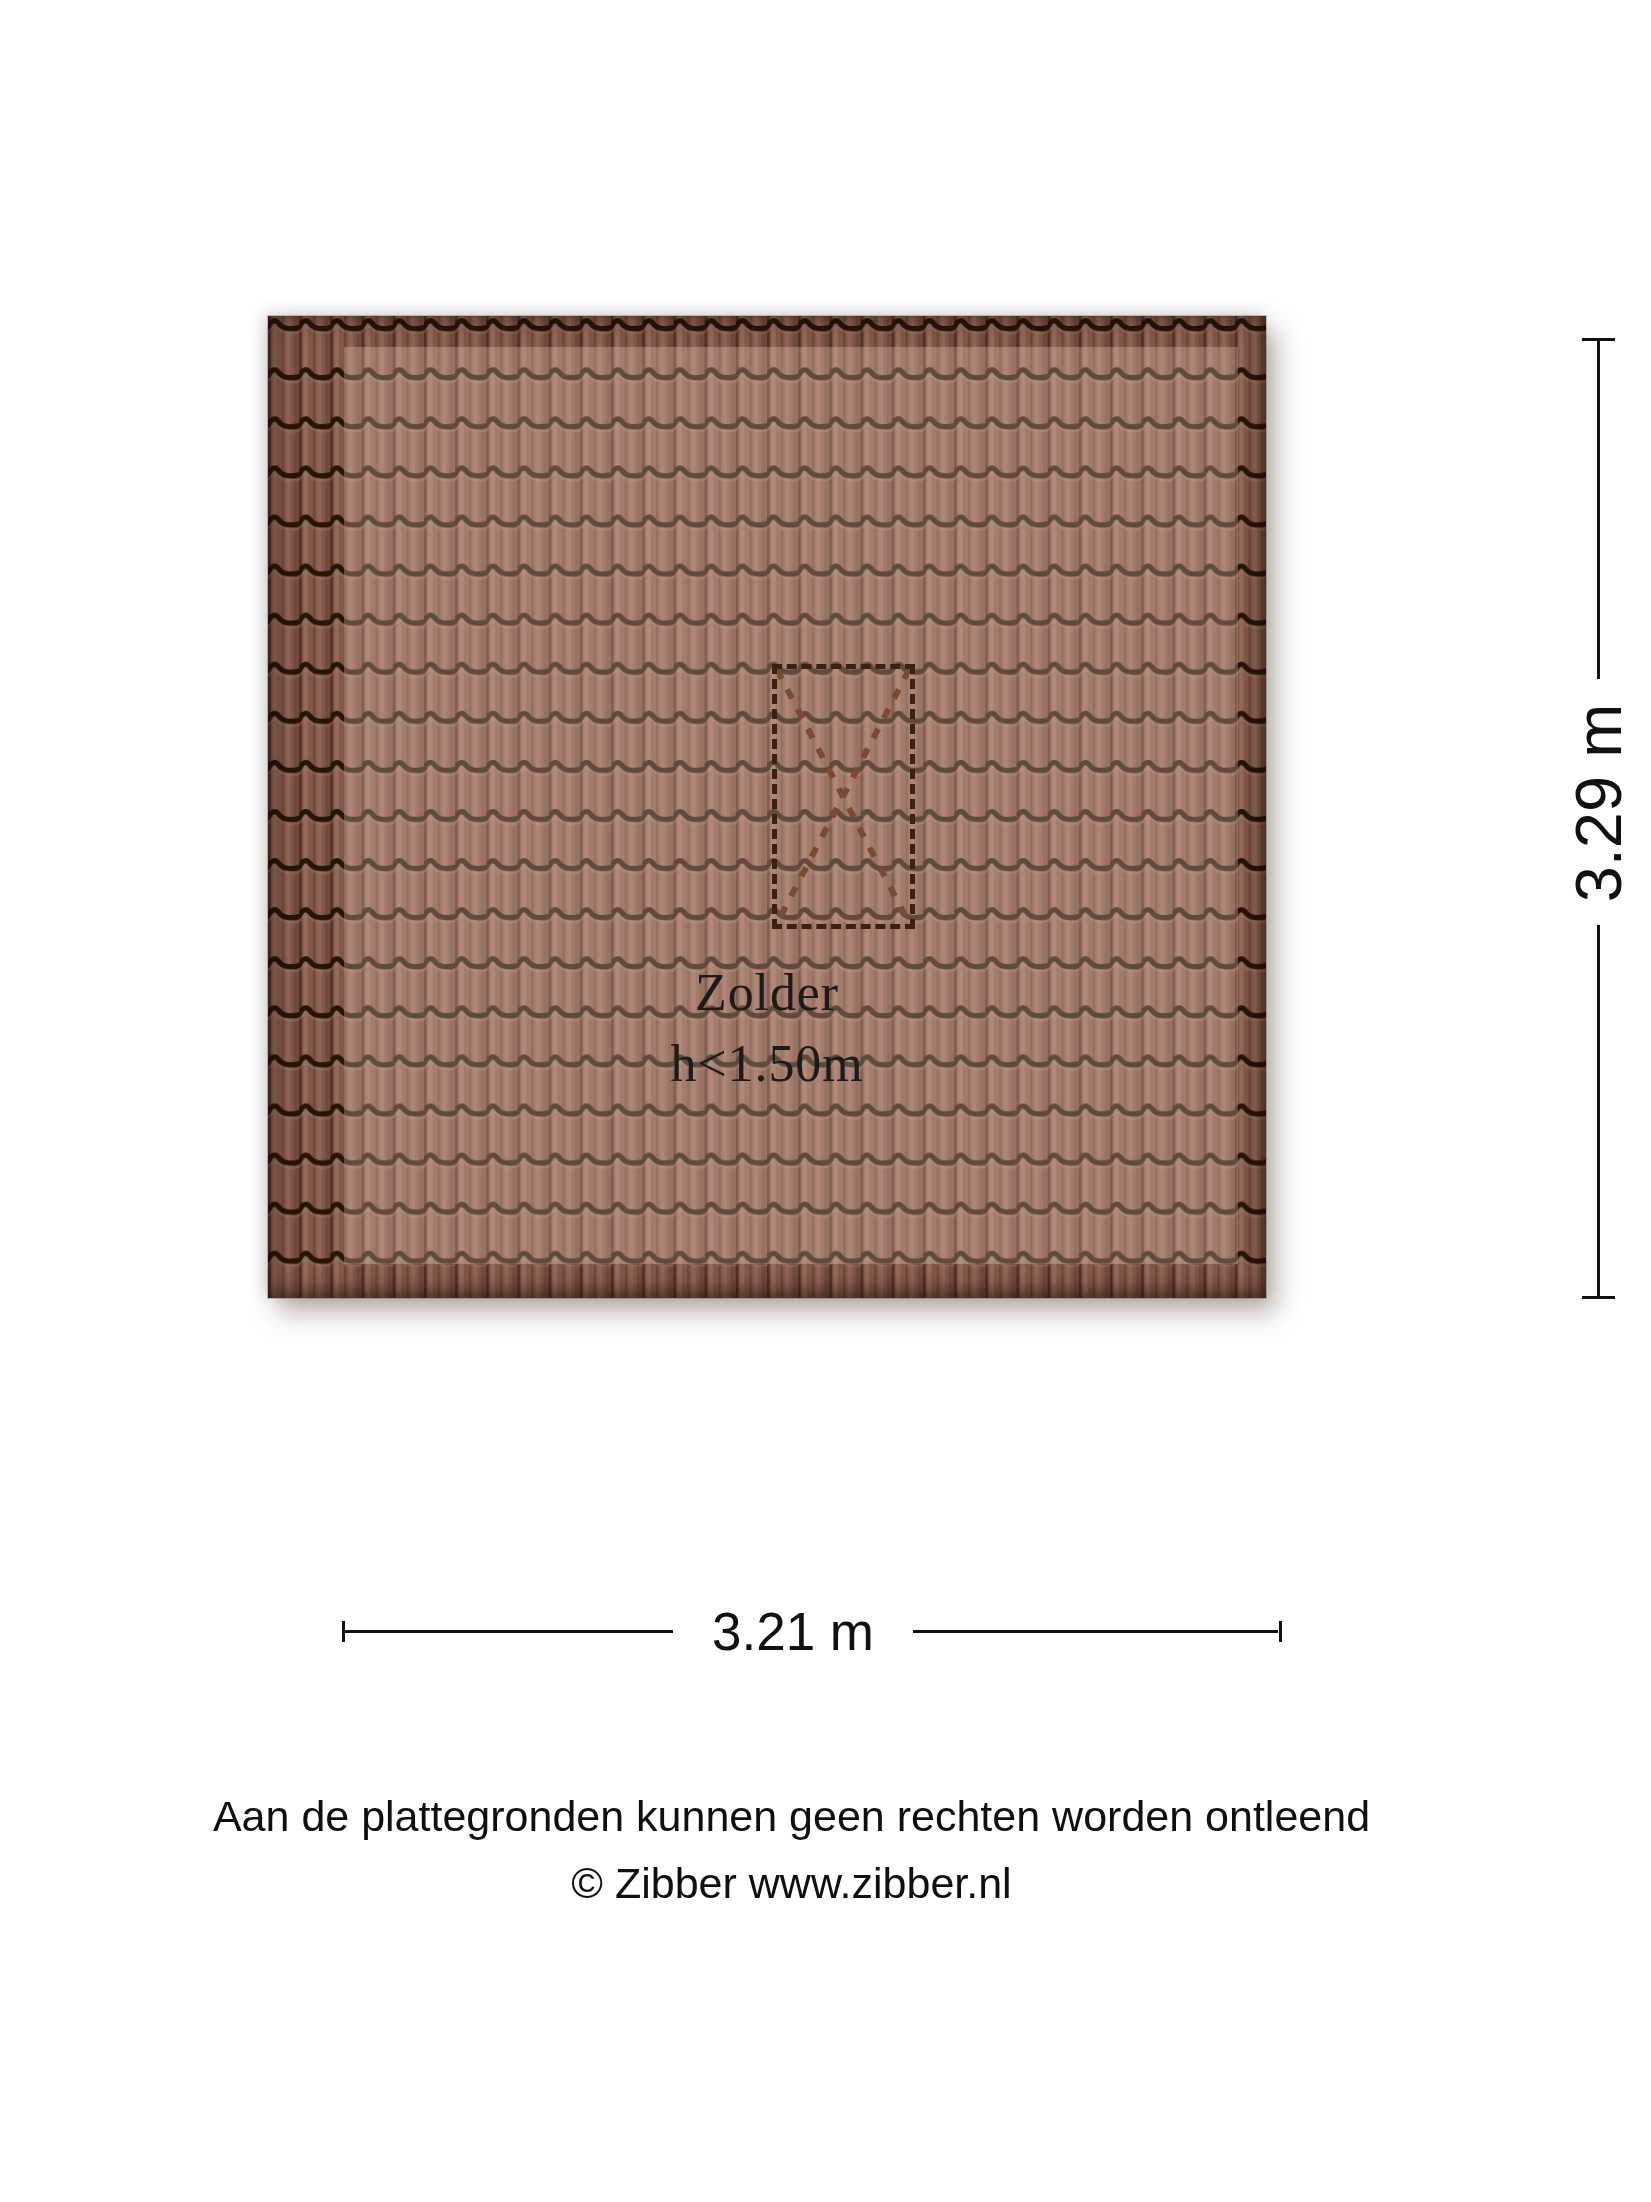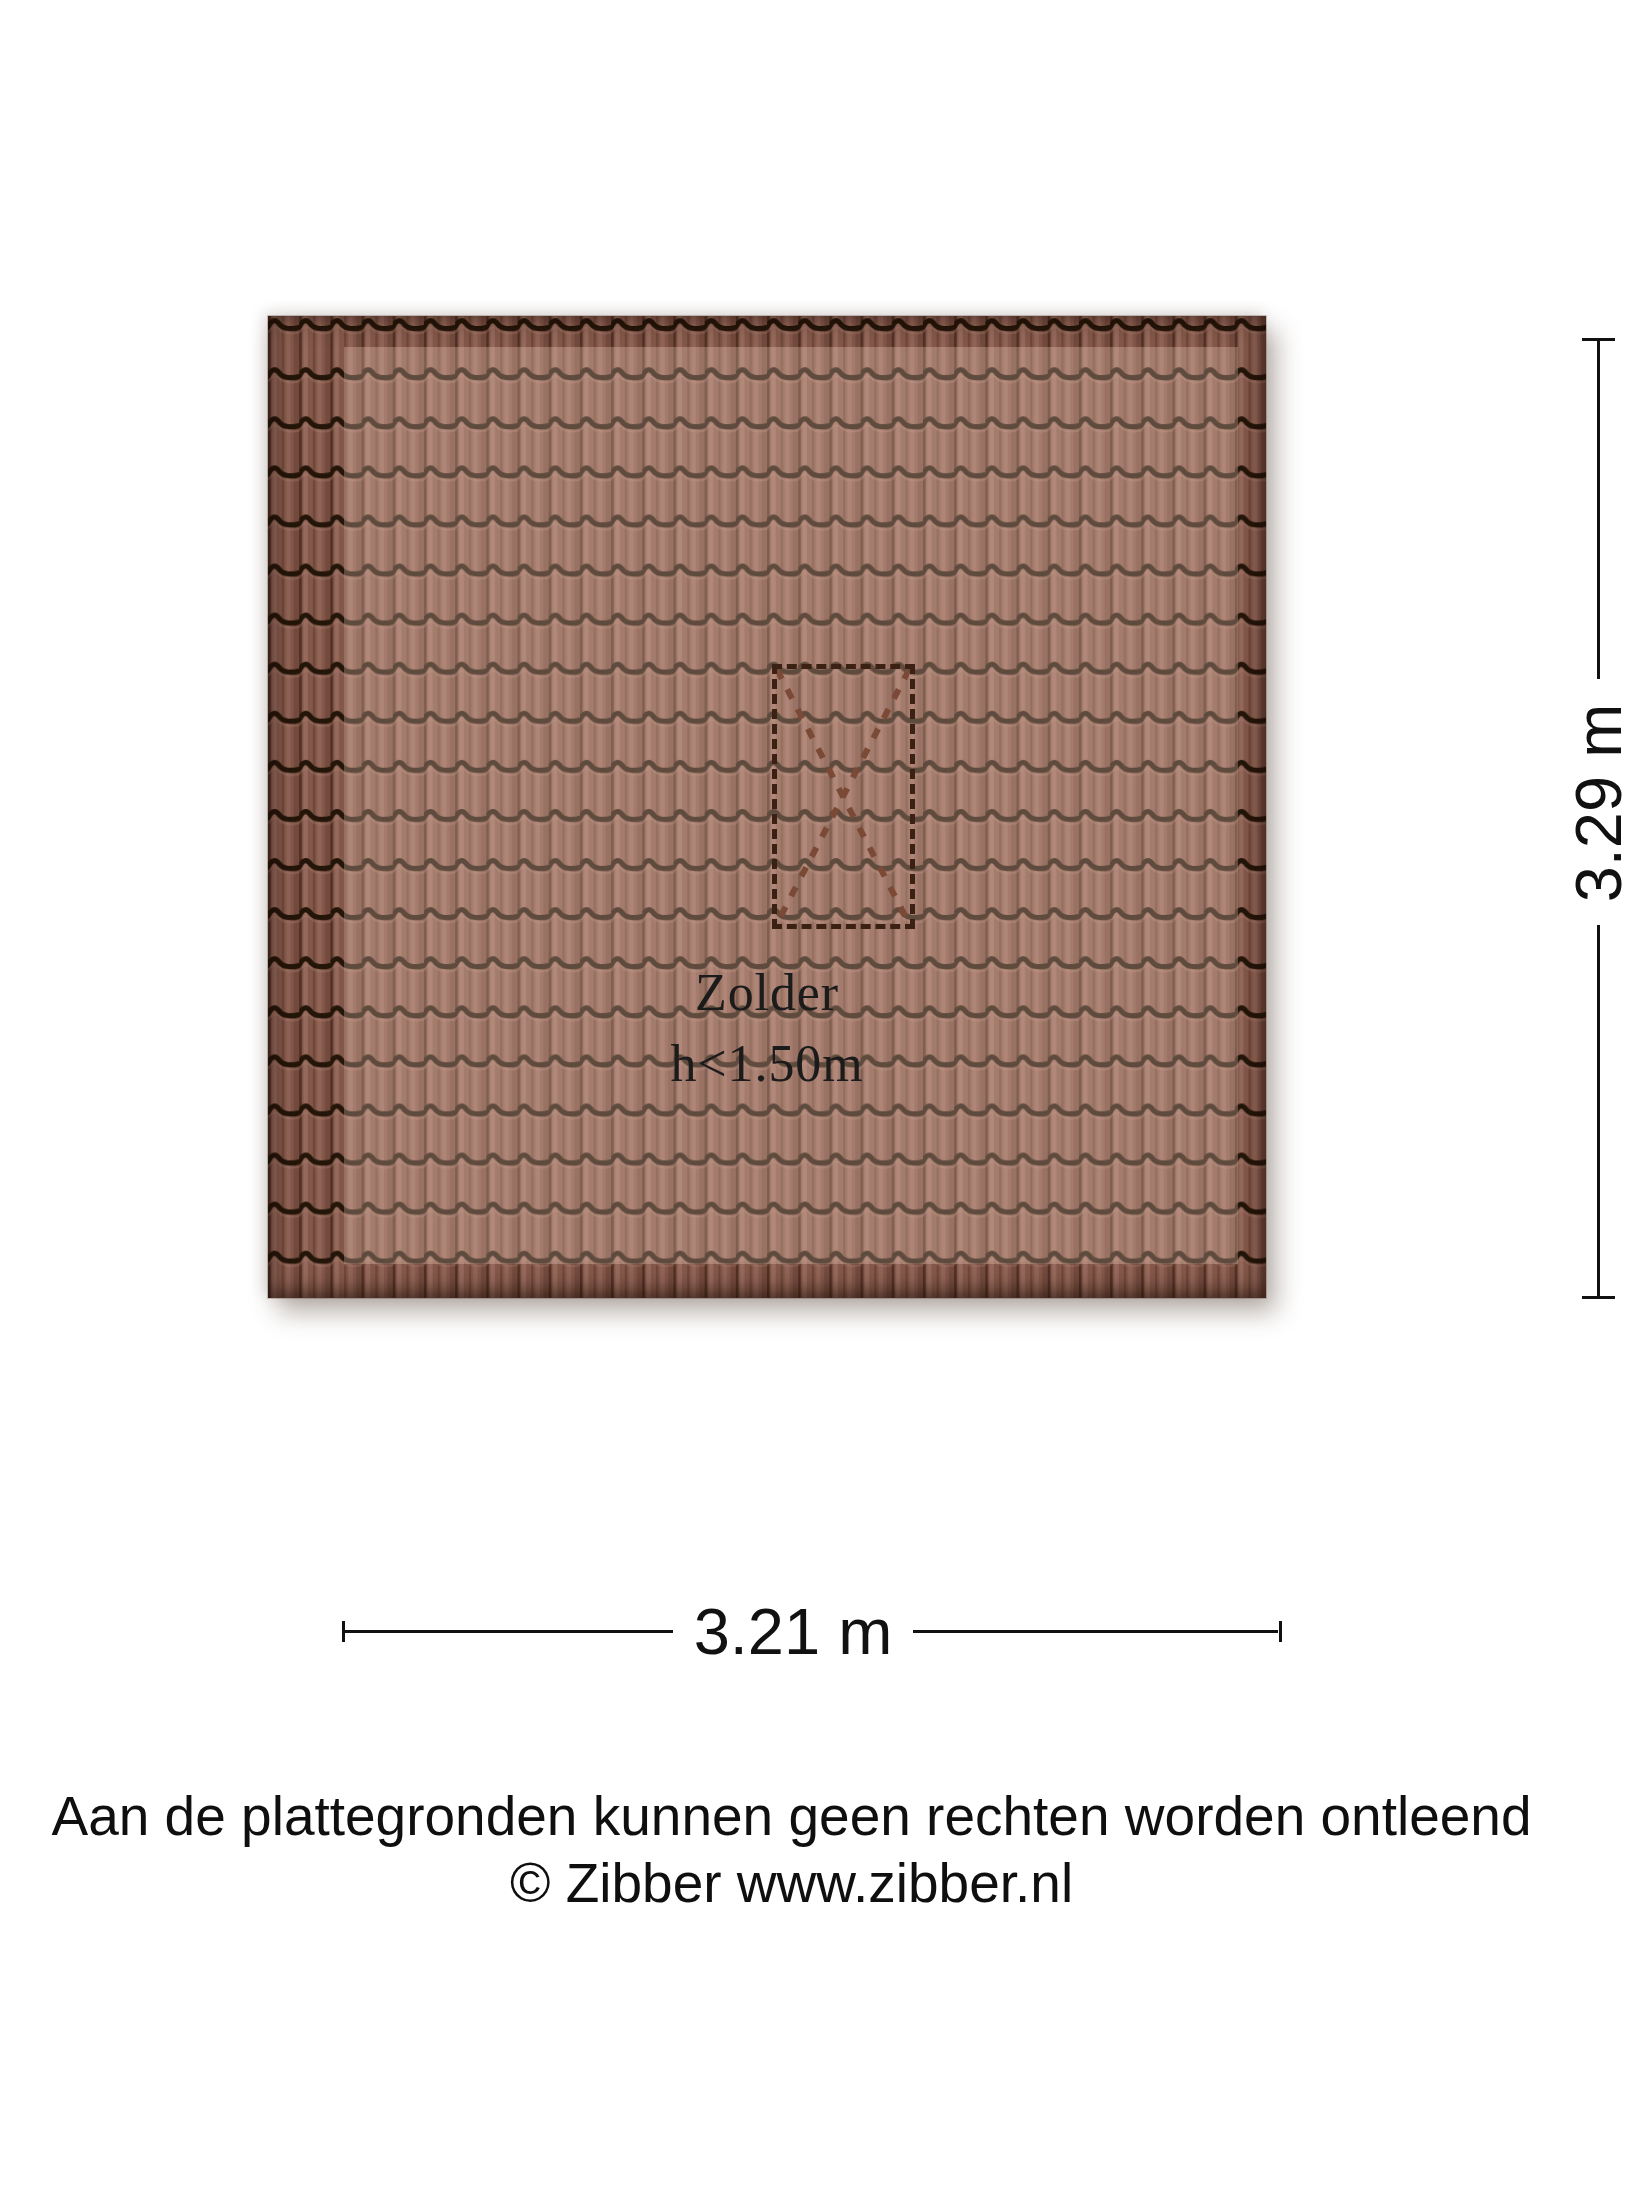"3.21 m" .dim-h .dim-label { font-size: 65px -> 53px }
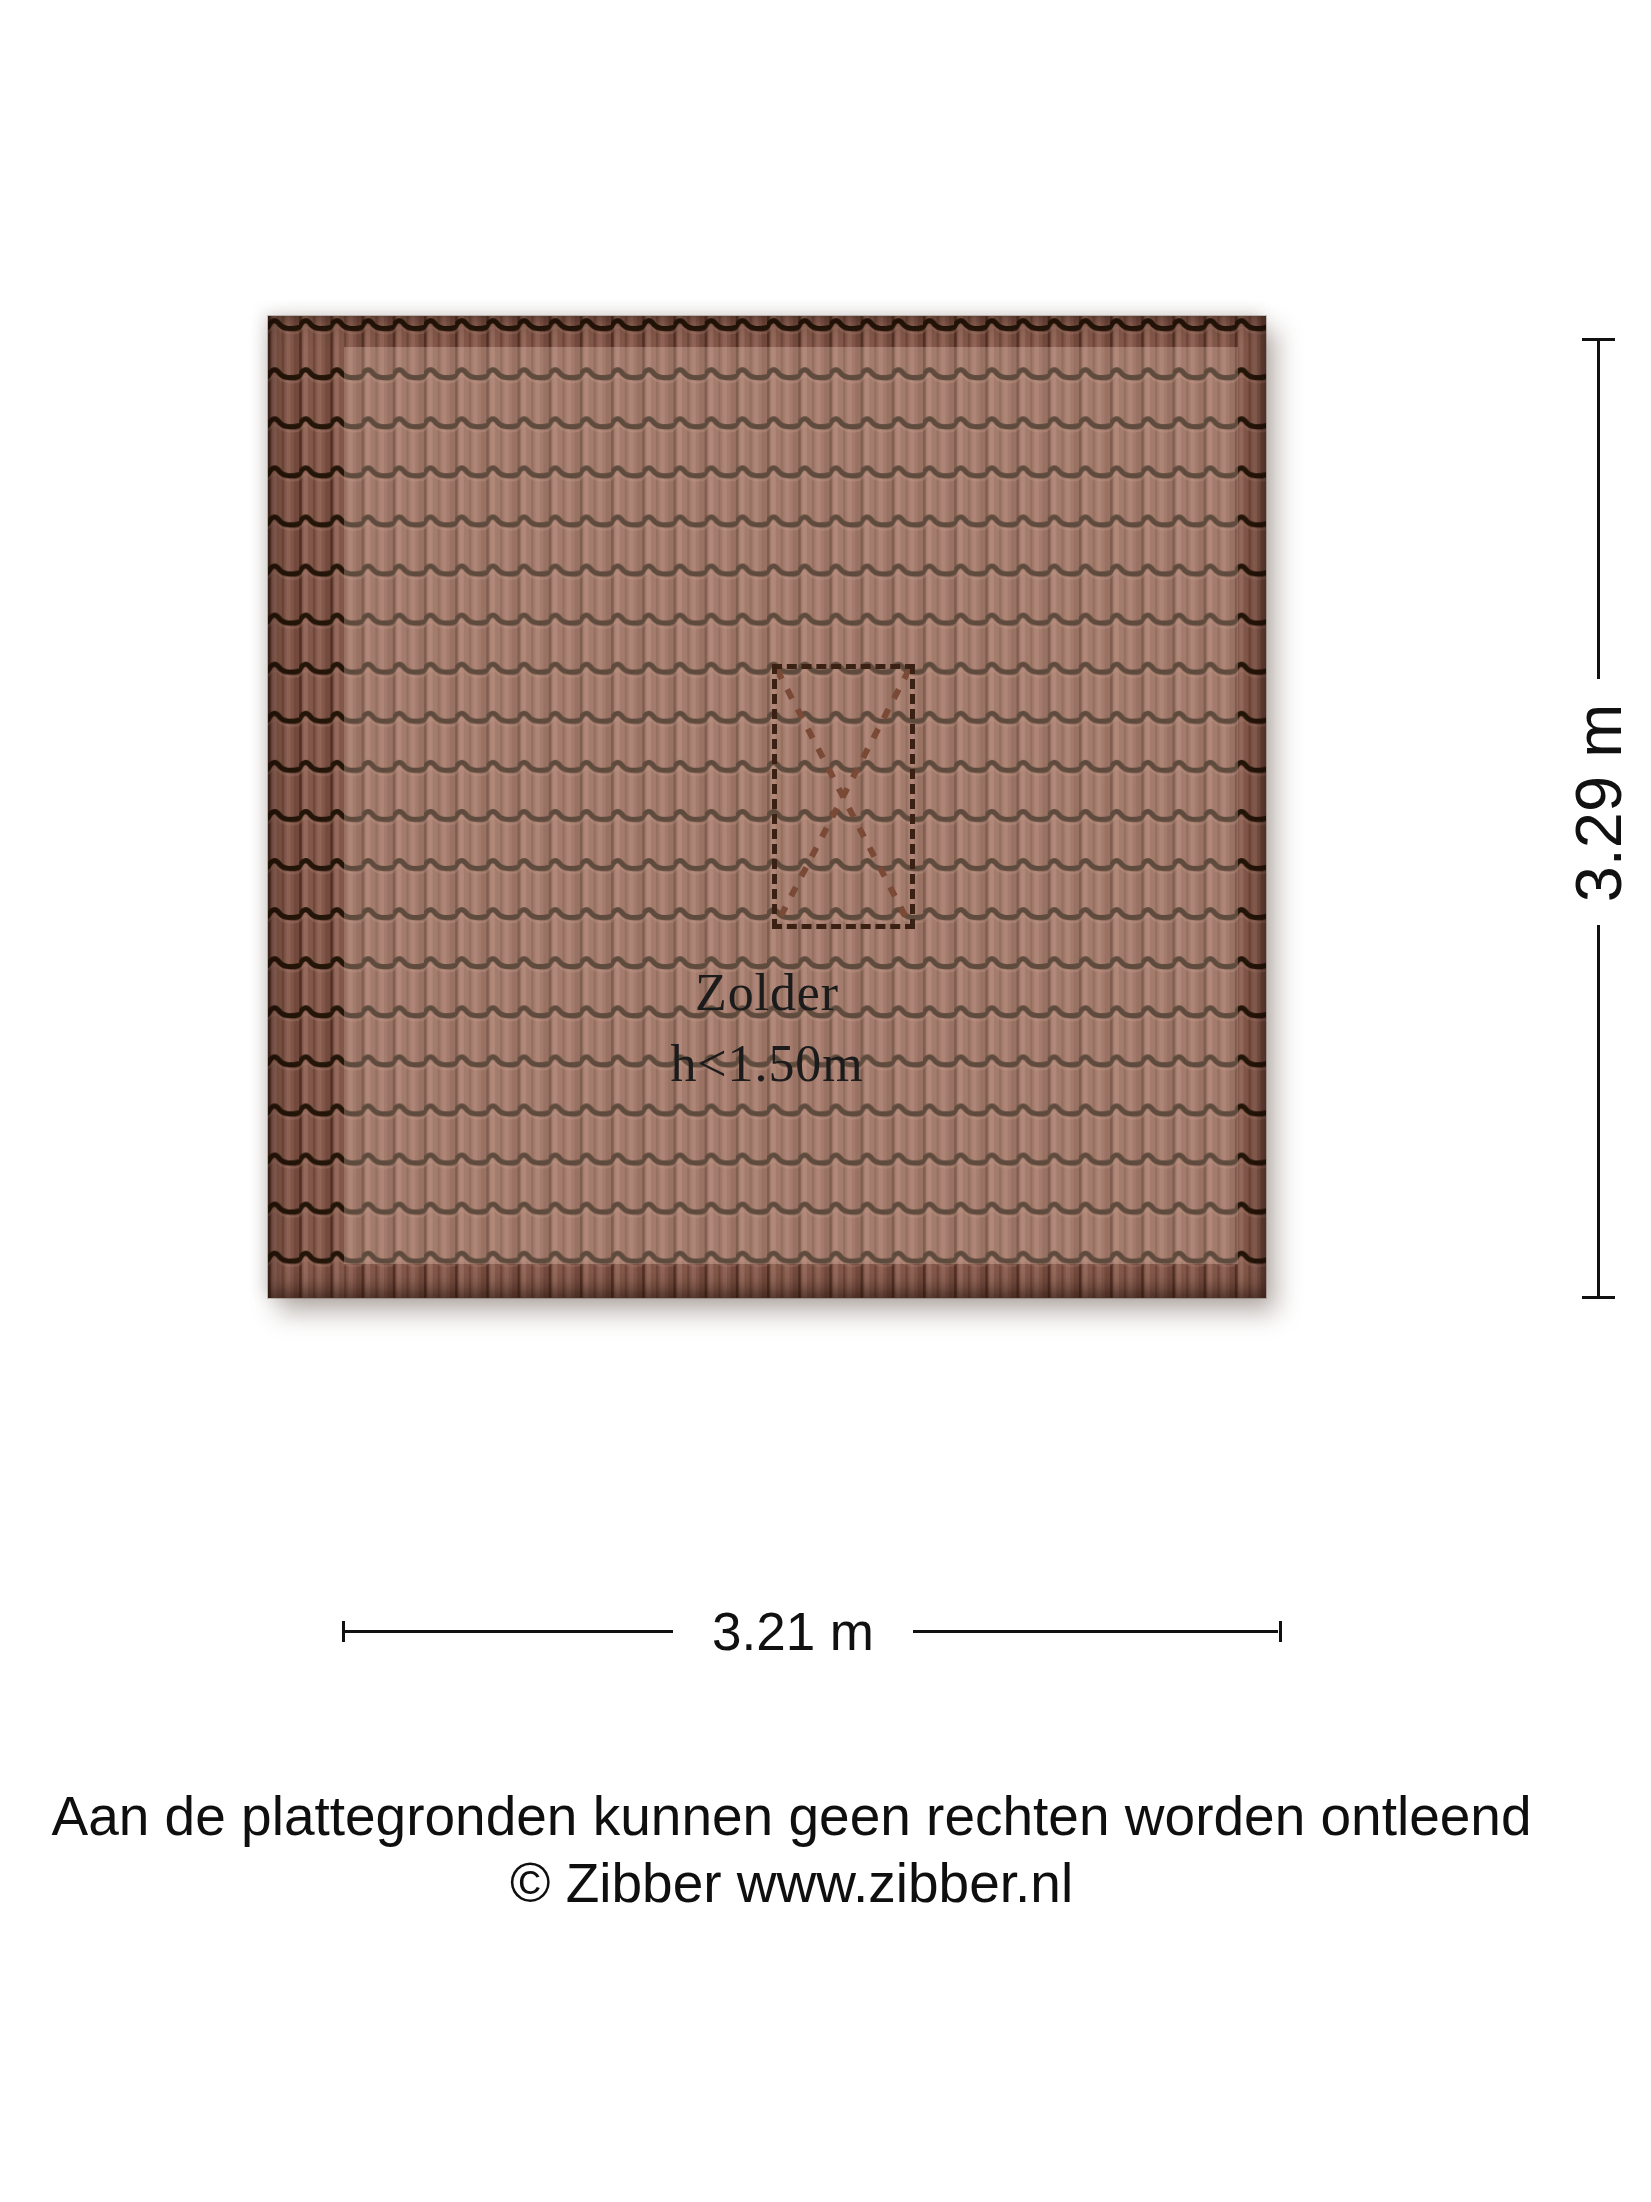"Aan de plattegronden kunnen geen" .footer { font-size: 55px -> 43px }
